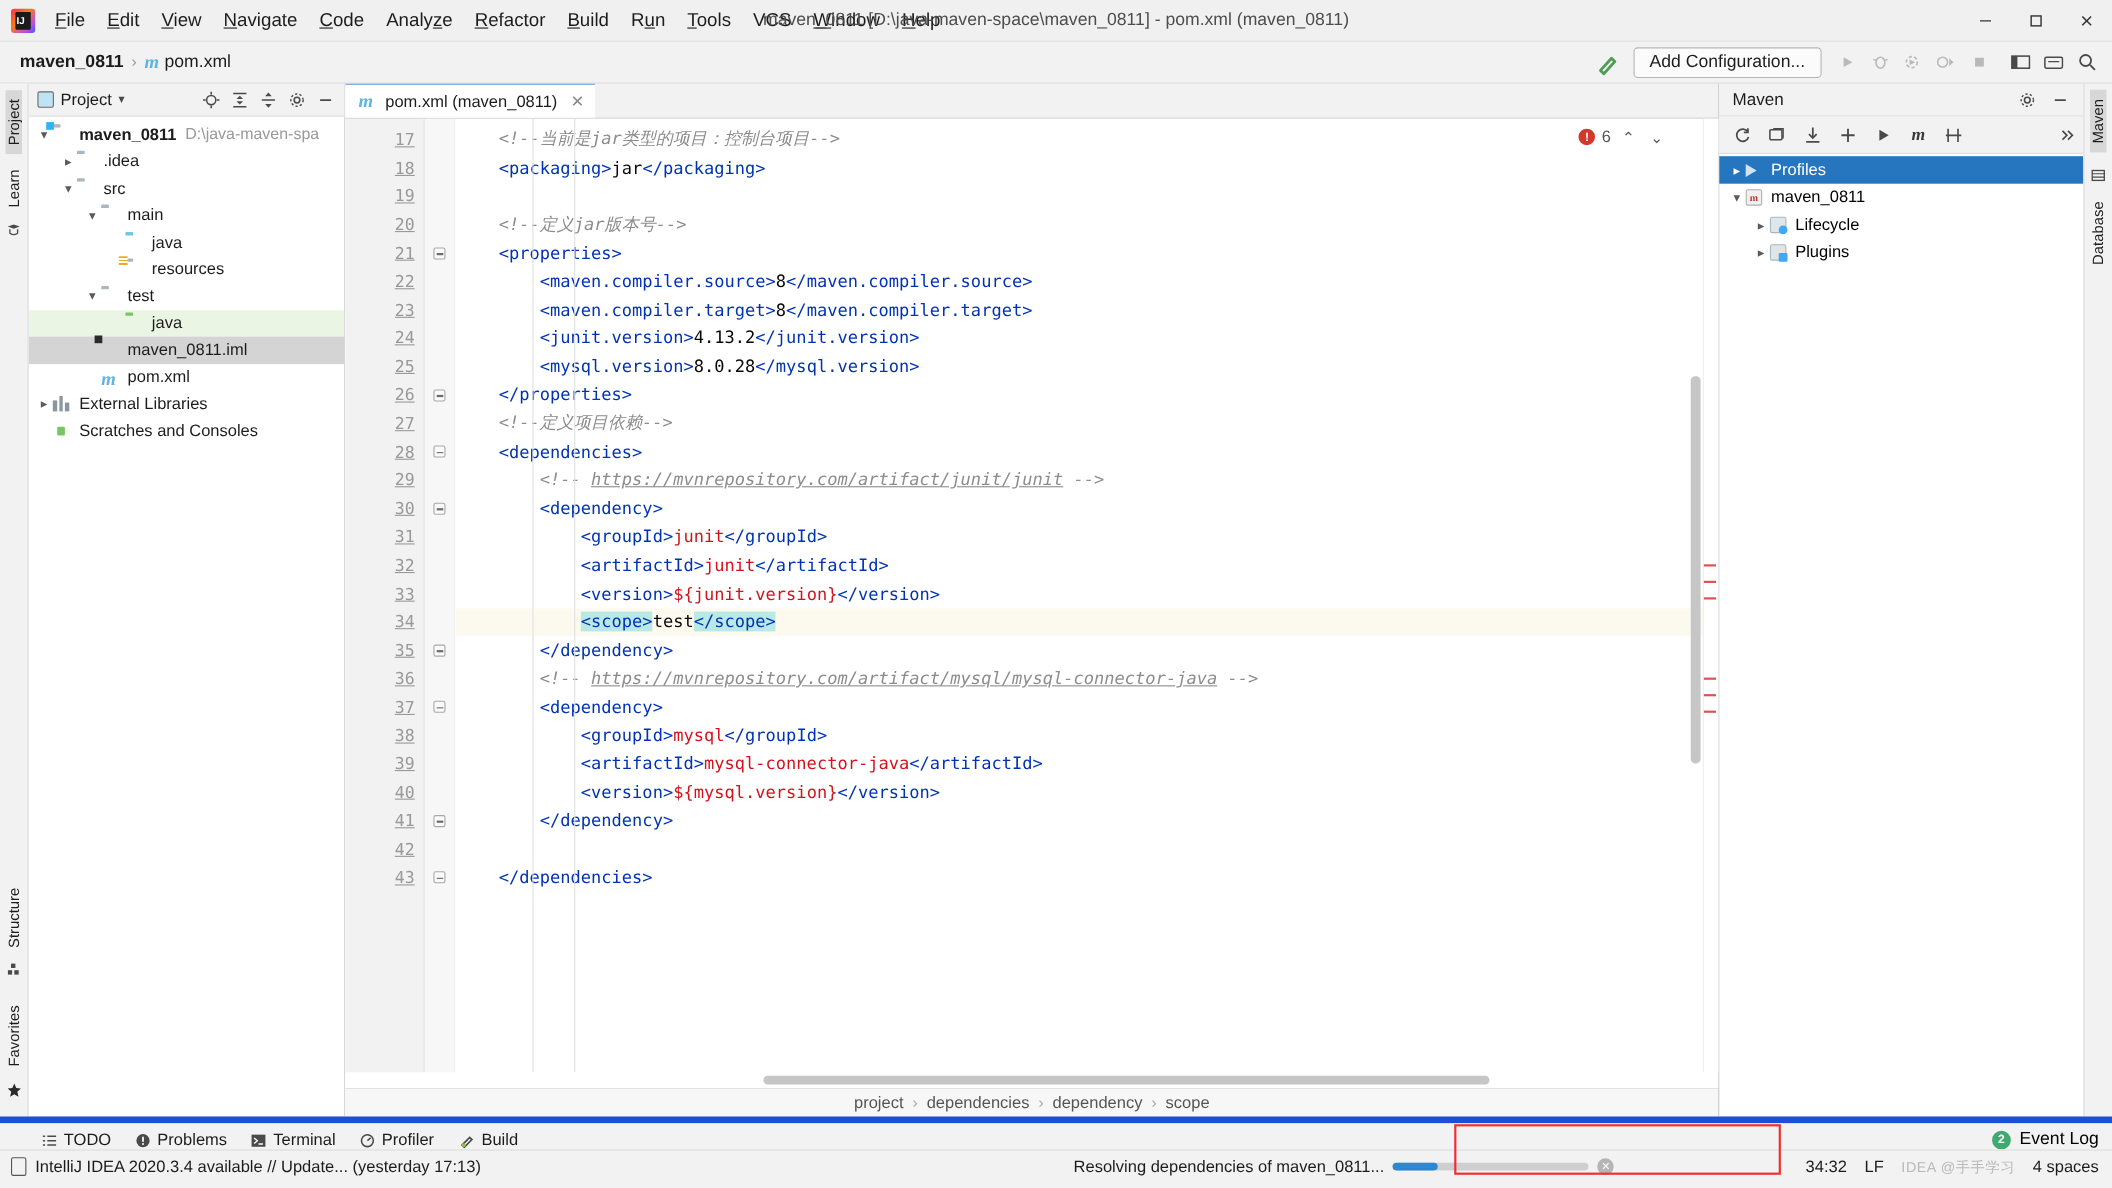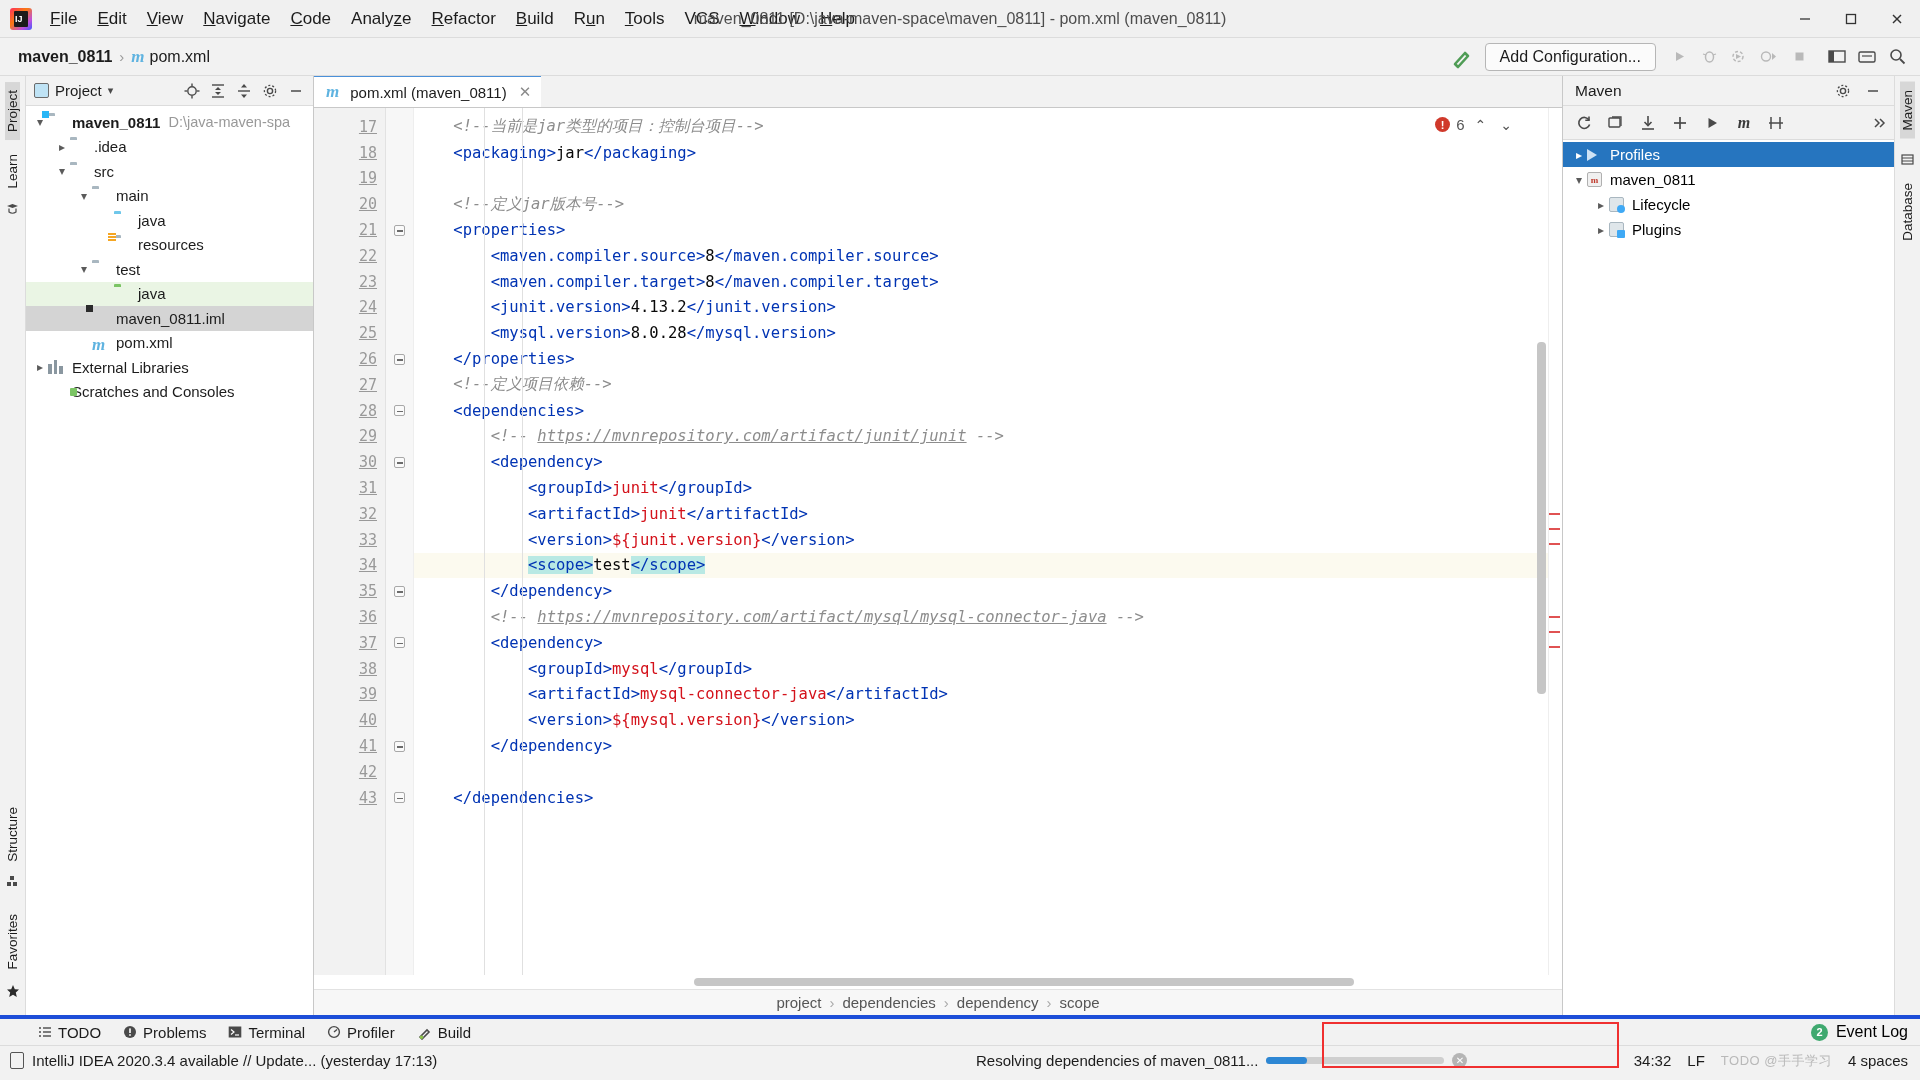"Scratches and Consoles" div.tnode { text-align: right -> none }
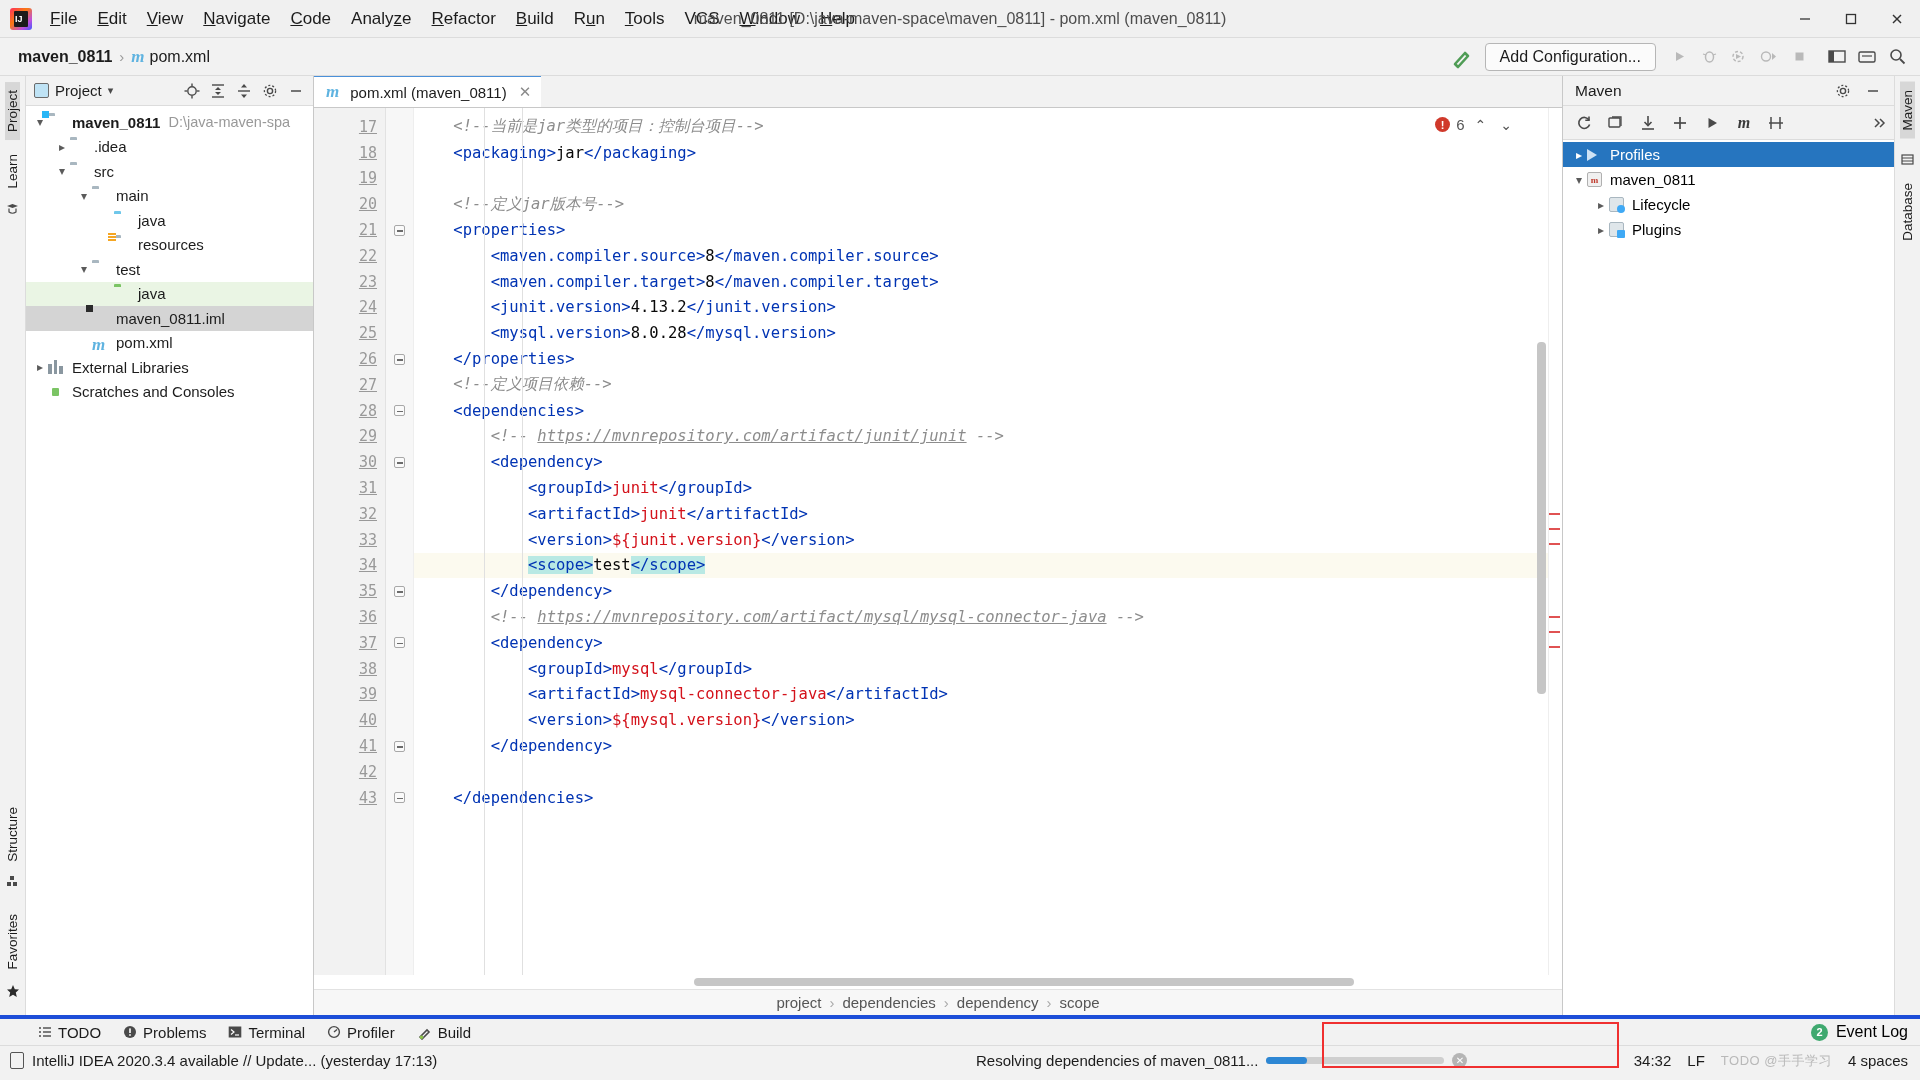"TODO" .toolwin-bar { align-items: center -> flex-end; border-top: 4px solid #1d4ed8 -> 6px solid #1d4ed8 }
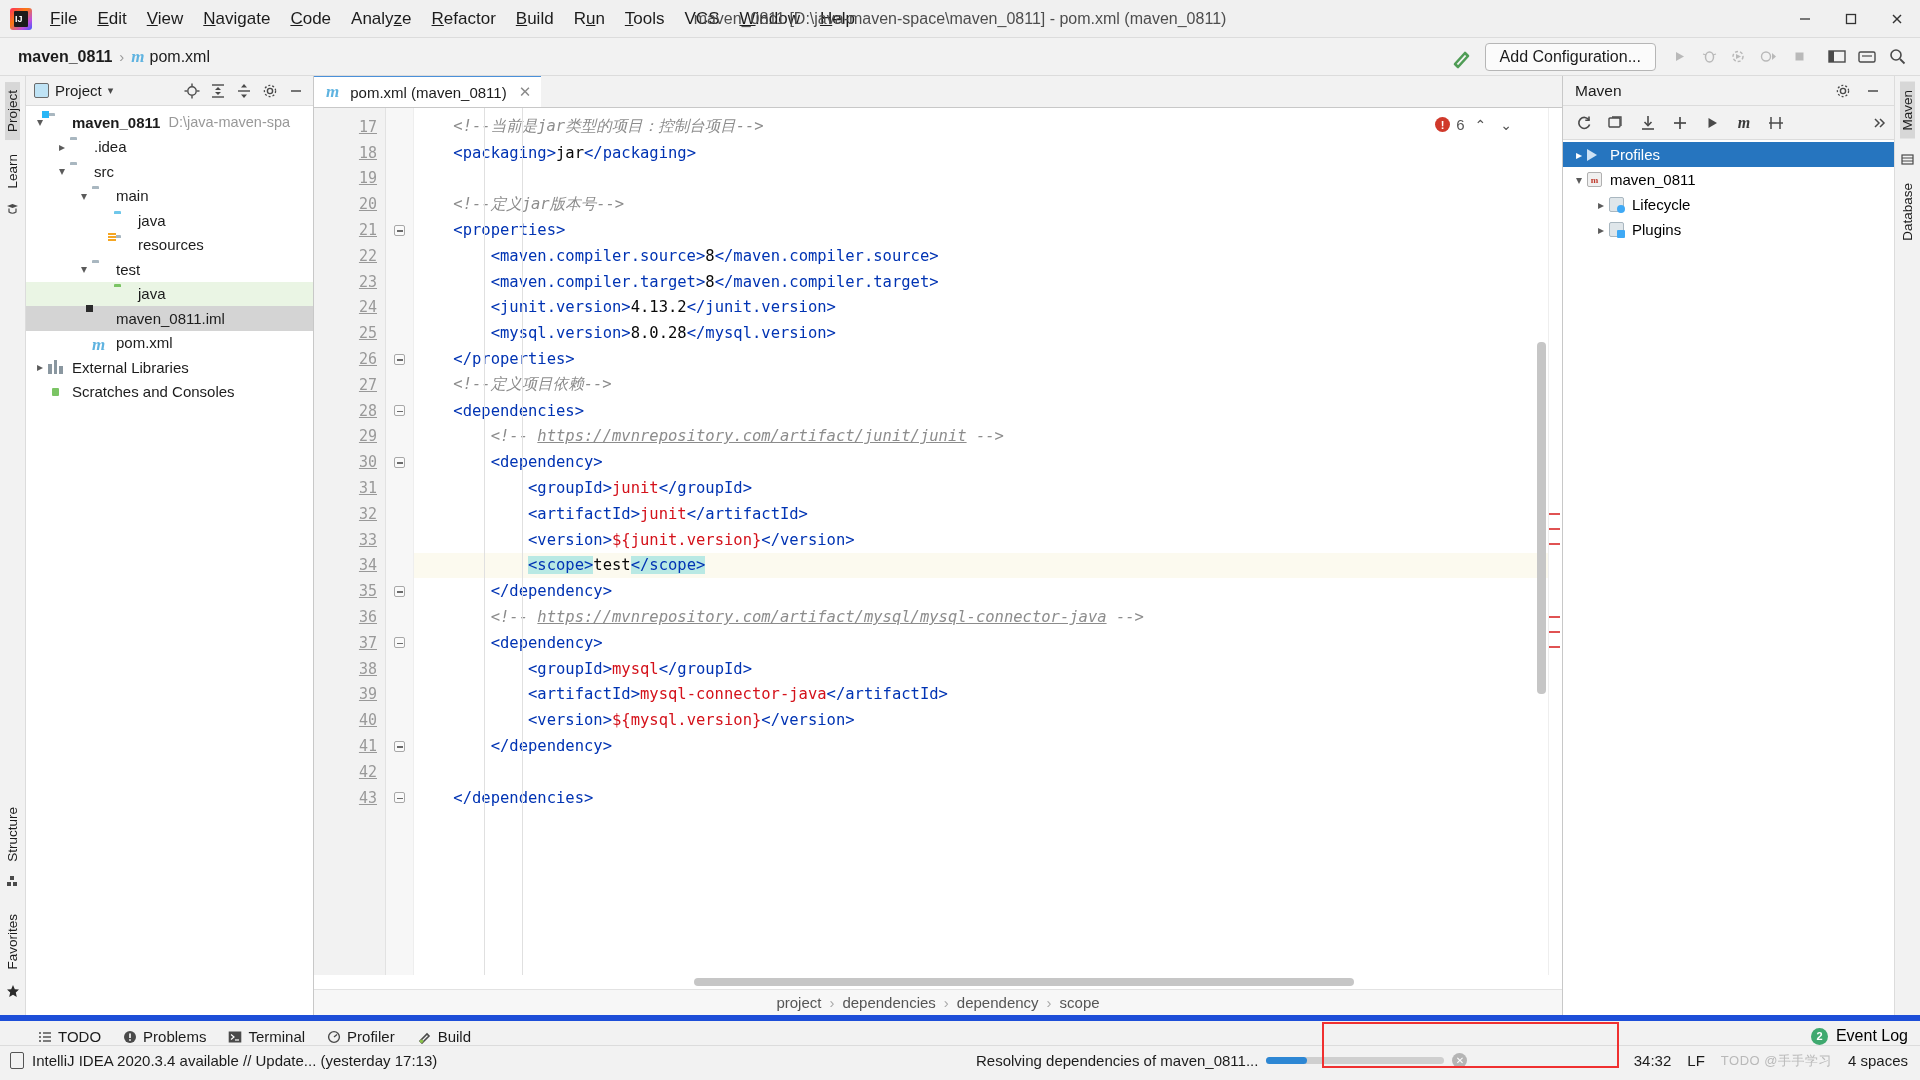"TODO @⼿⼿学习" span.wm { text: TODO -> IDEA }
